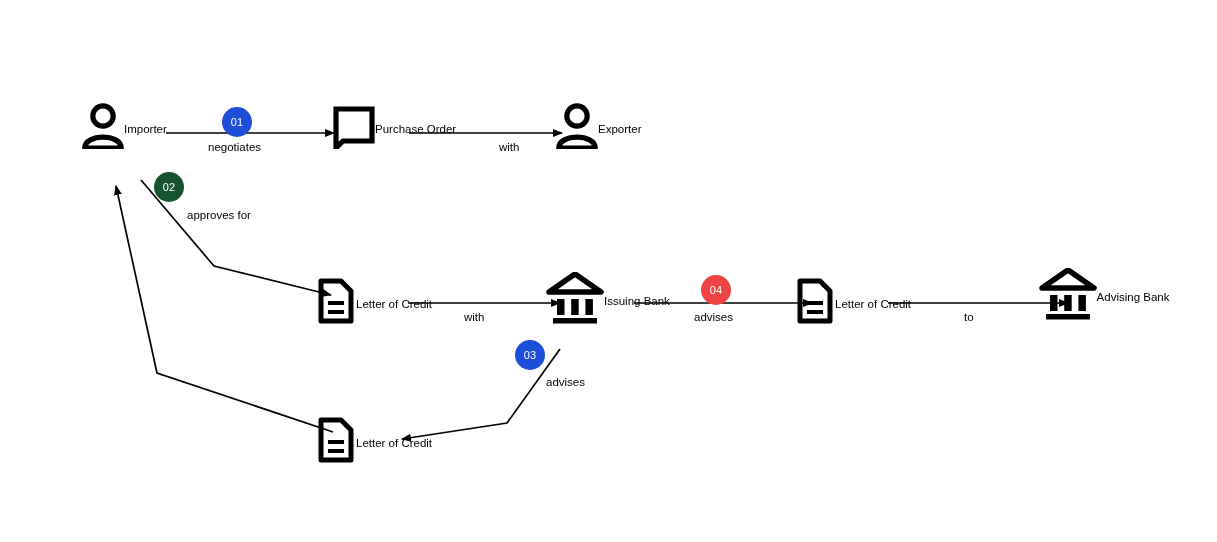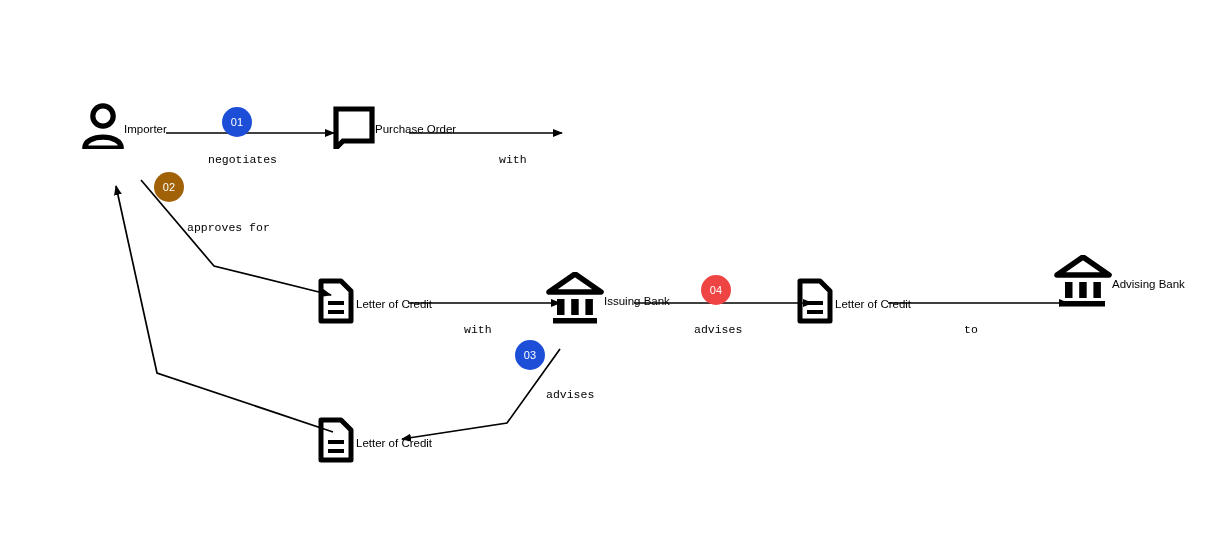"Exporter" div.node { html: none -> <div> <span> <svg> <circle></circle> <path></path> </svg> </span> <span>Exporter</span> </div> }
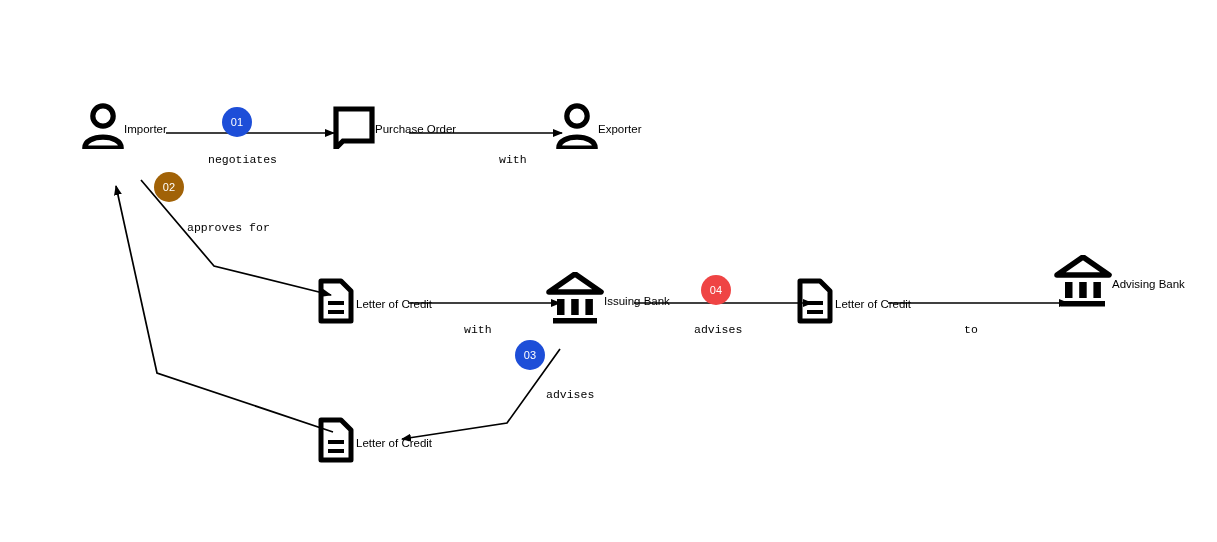"negotiates" .edge-label { font-family: Liberation Mono, monospace -> Liberation Sans, sans-serif; margin-top: 12px -> none }
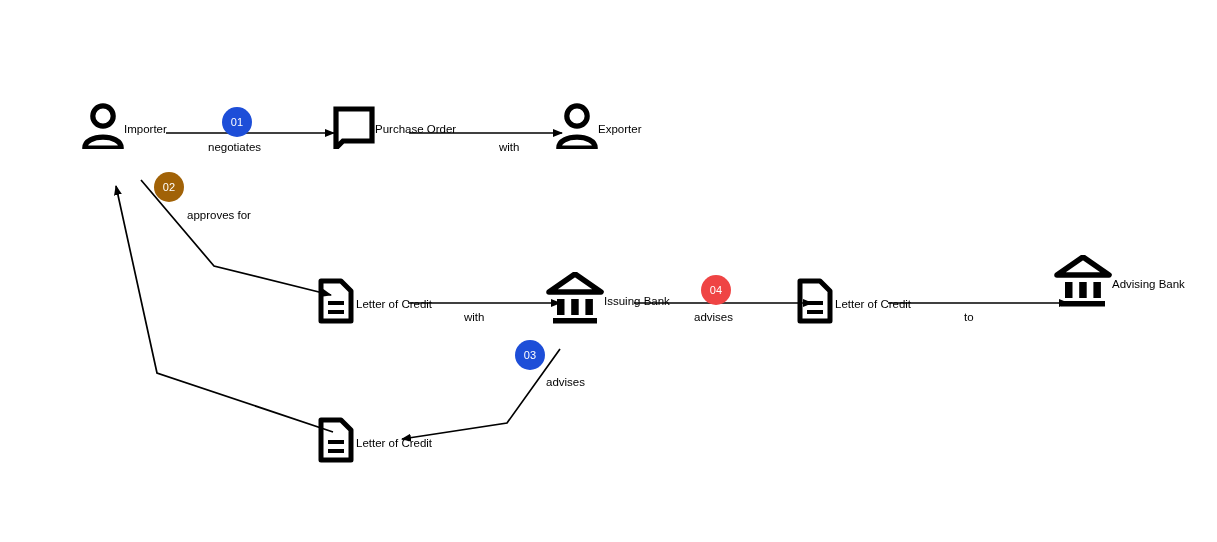"02" div.badge { background: #a16207 -> #14532d }
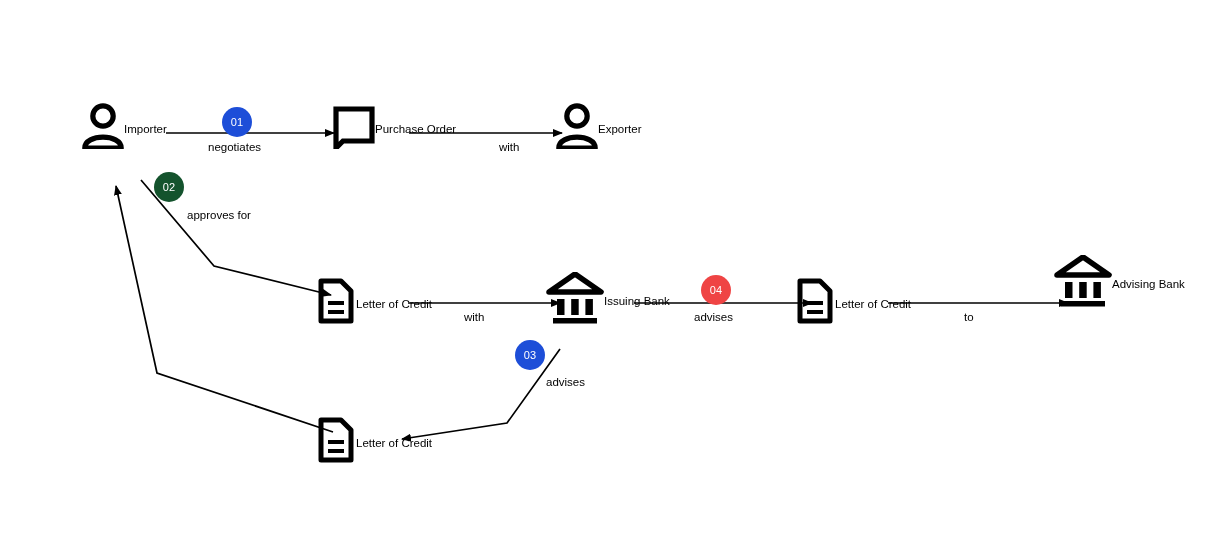"Advising Bank" div.node { justify-content: none -> center; top: 255px -> 268px }
